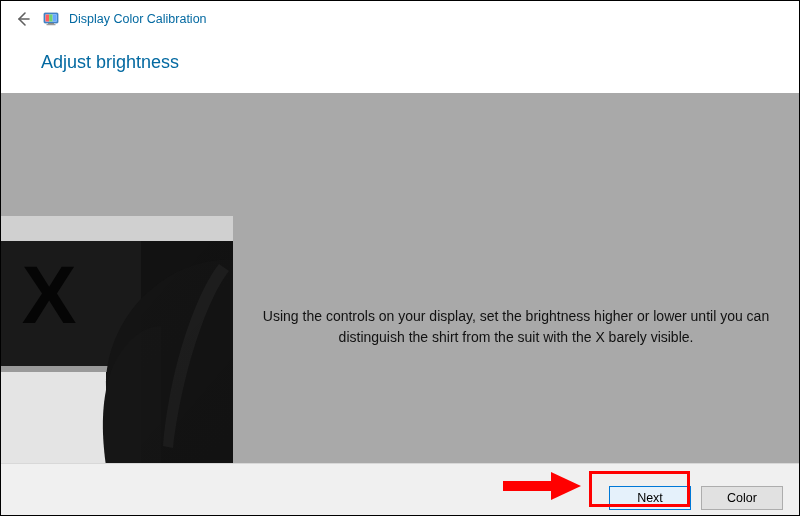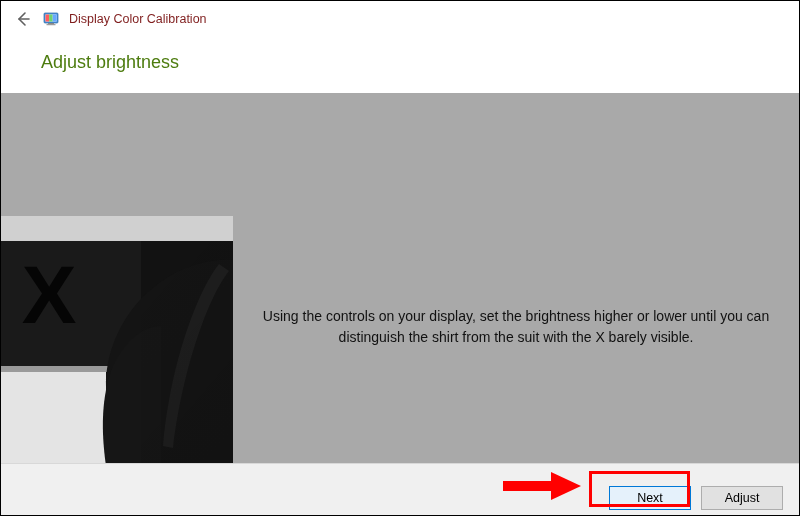"Display Color Calibration" .app-title { color: #7f1d1d -> #0369a1 }
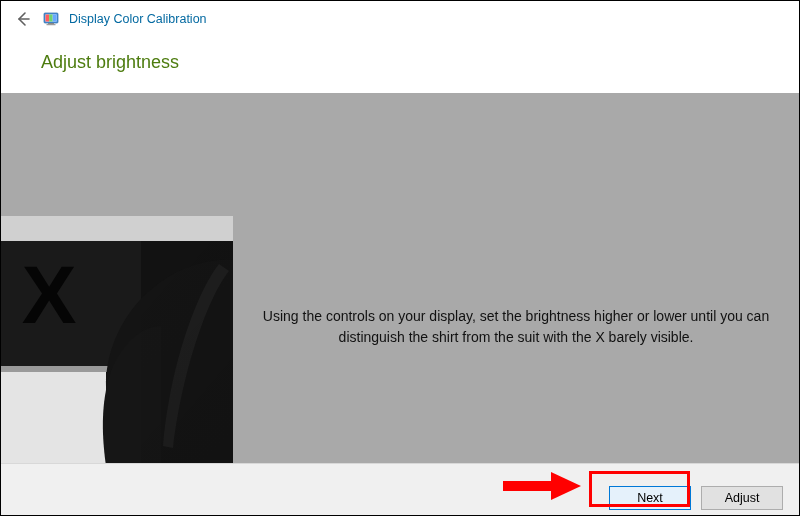"Adjust brightness" .page-title { color: #4d7c0f -> #0369a1 }
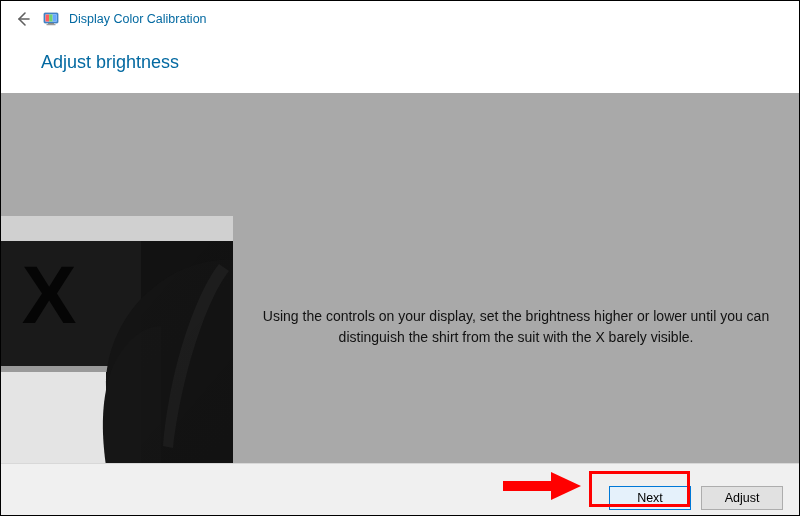"Adjust" button.btn { text: Adjust -> Color }
